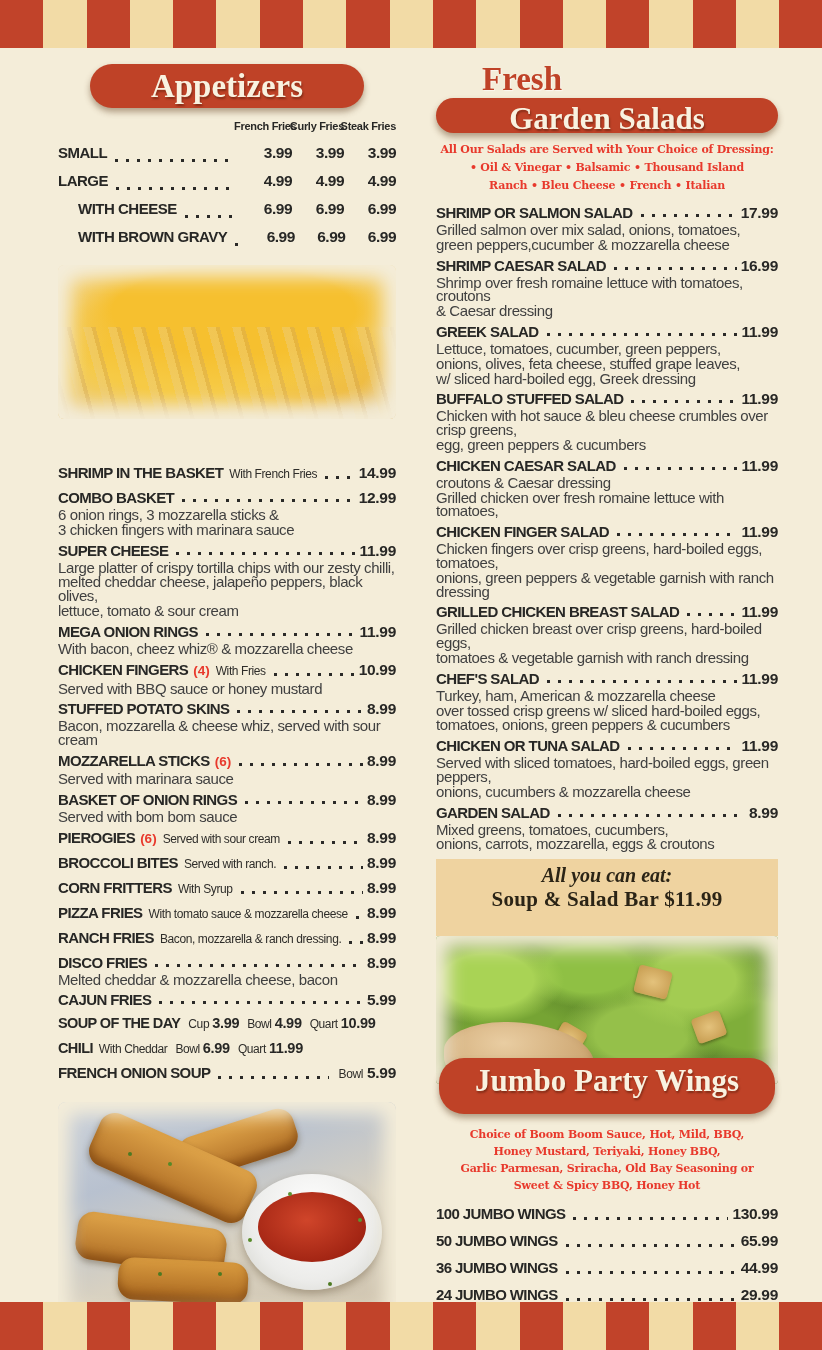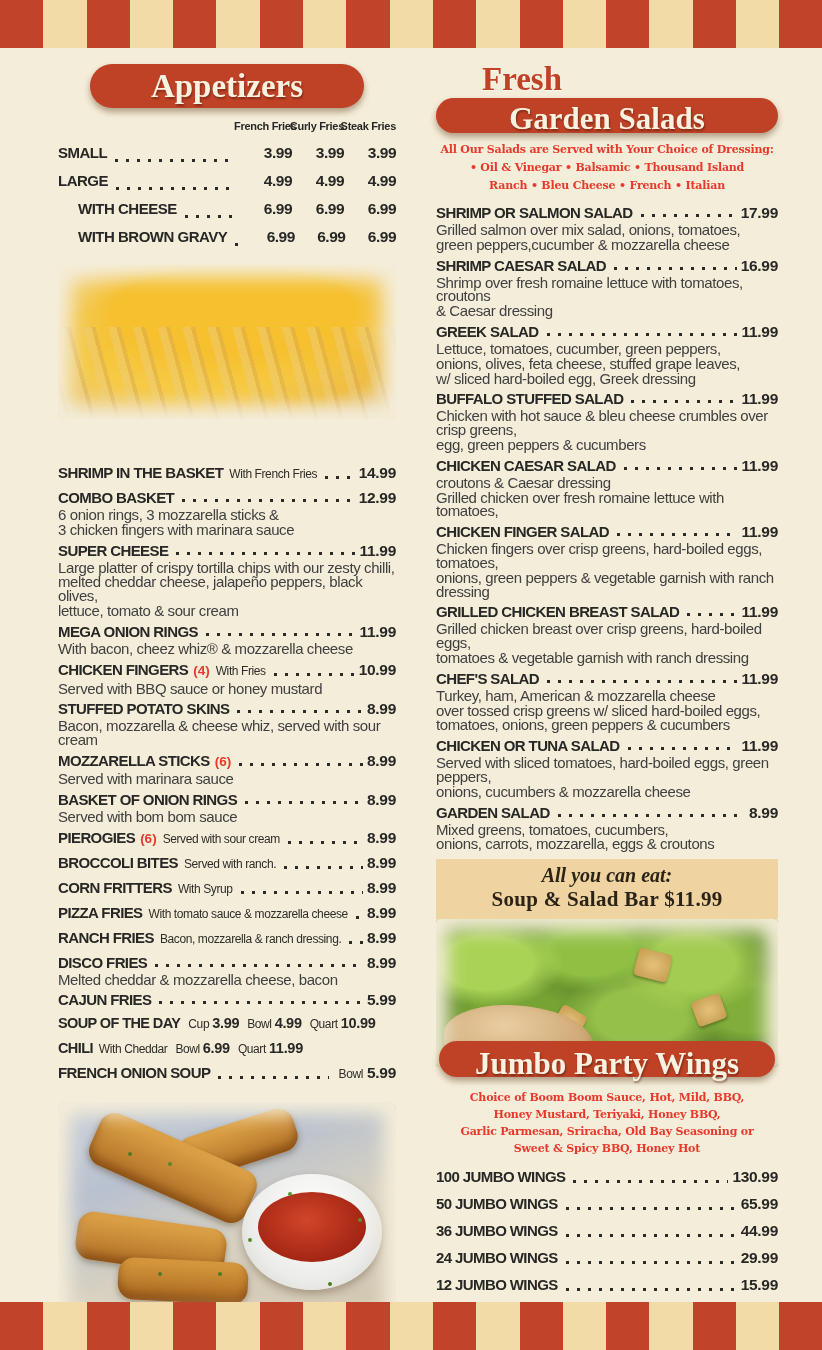"All you can eat:" .banner { padding: 5px 0 7px -> 5px 0 24px }
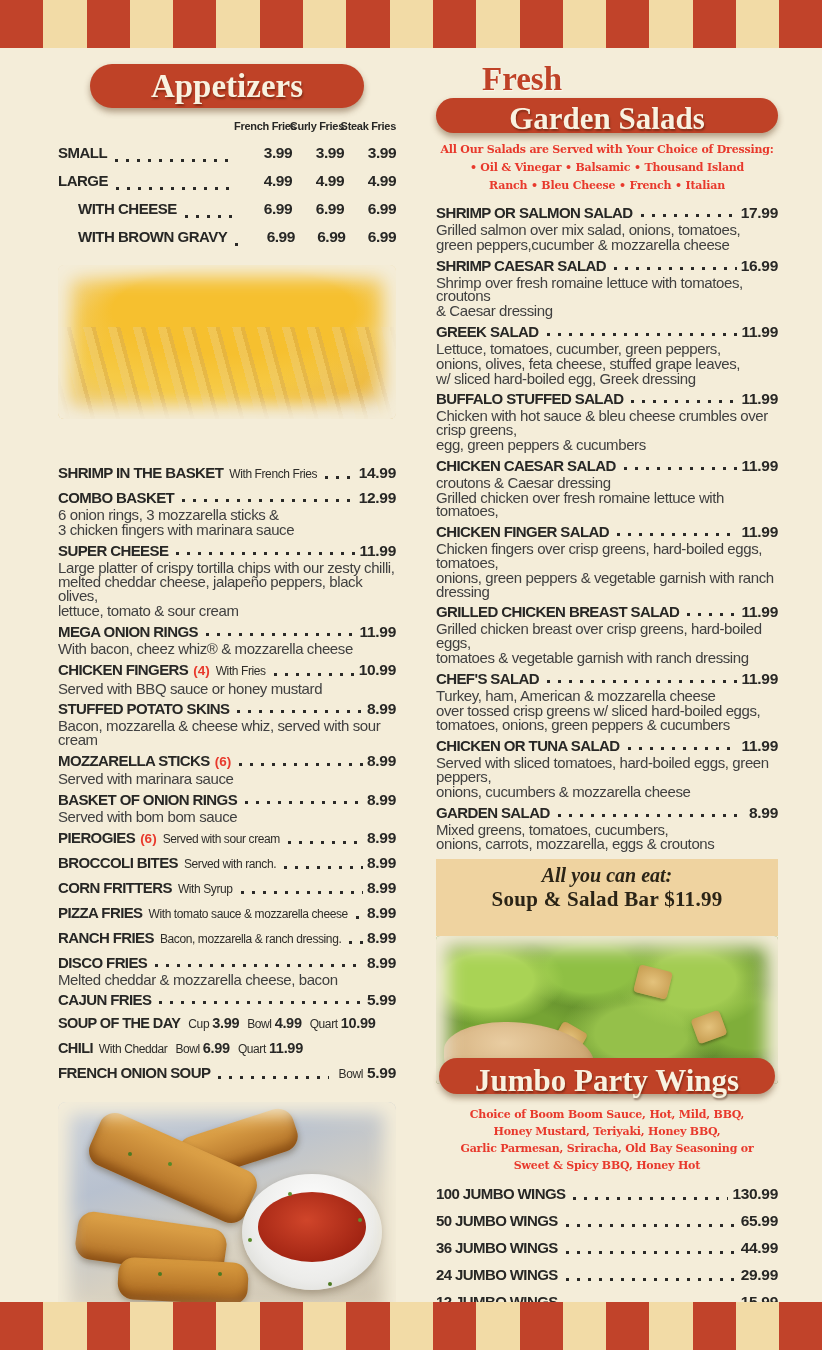"Jumbo Party Wings" .wings-pill { height: 36px -> 56px }
